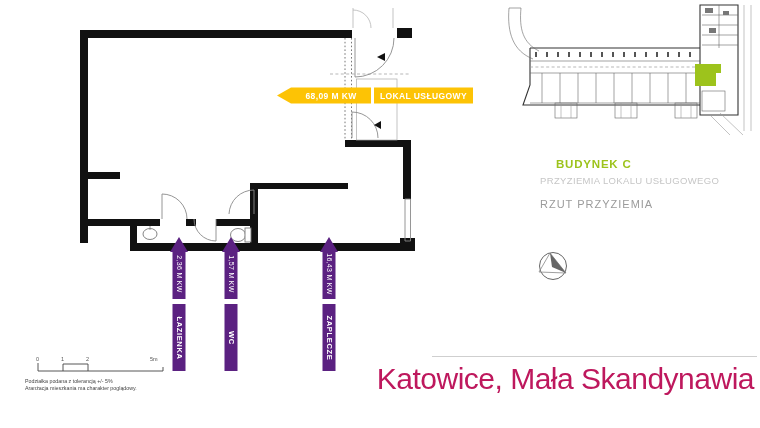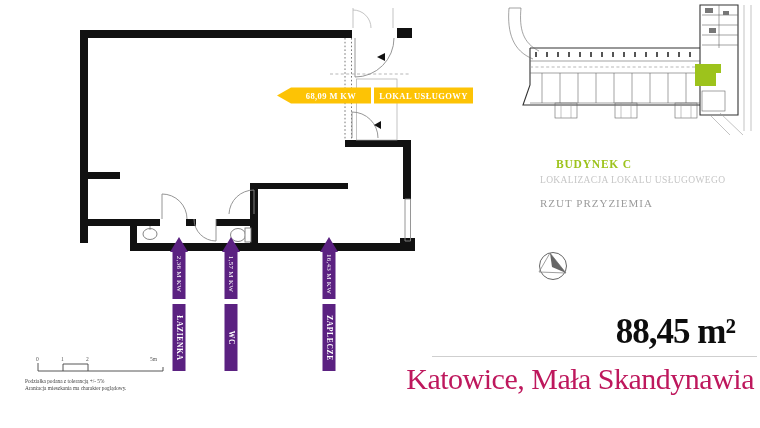"68,09 M KW" .canvas { font-family: Liberation Serif, serif -> Liberation Sans, sans-serif }
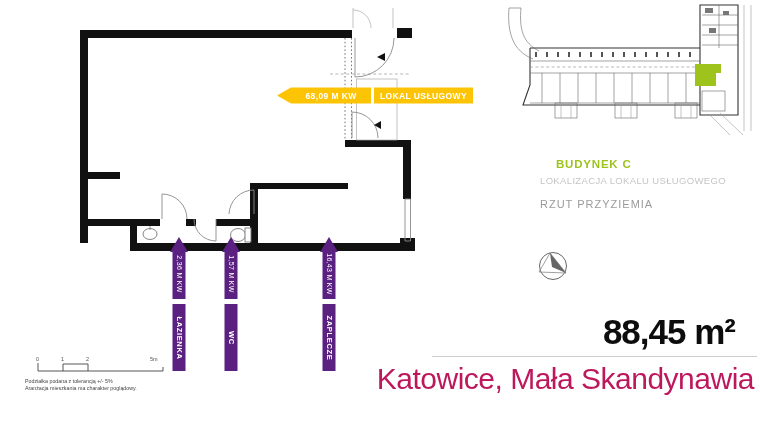"LOKALIZACJA LOKALU USŁUGOWEGO" div.loc-caption { text: LOKALIZACJA -> PRZYZIEMIA }
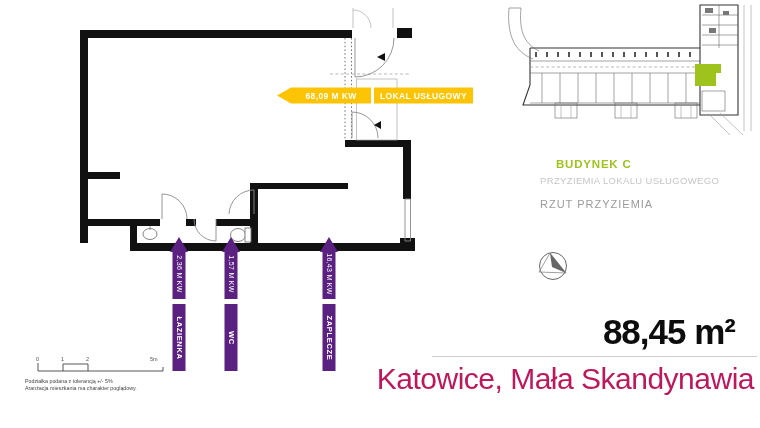"88,45 m²" div.area-big { html: <div>88,45 m²</div> -> none }
